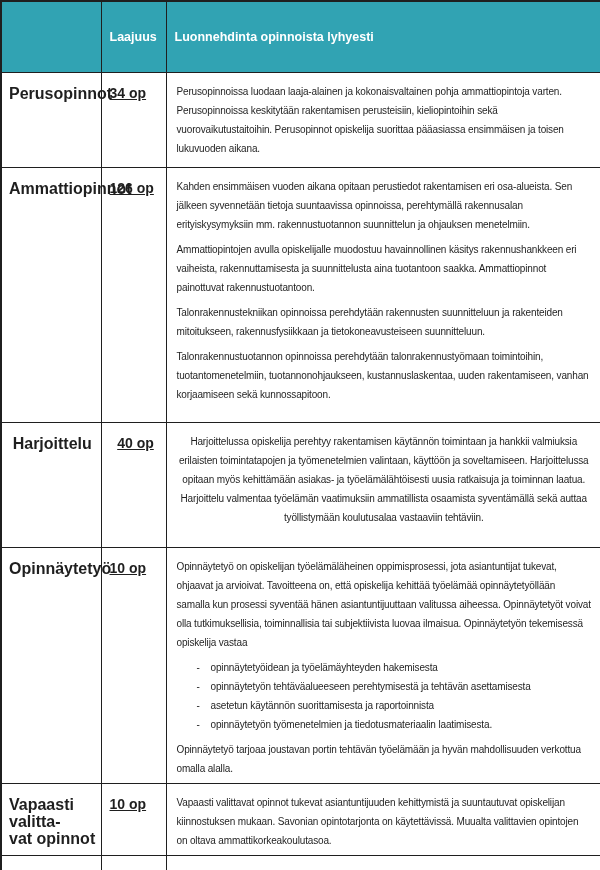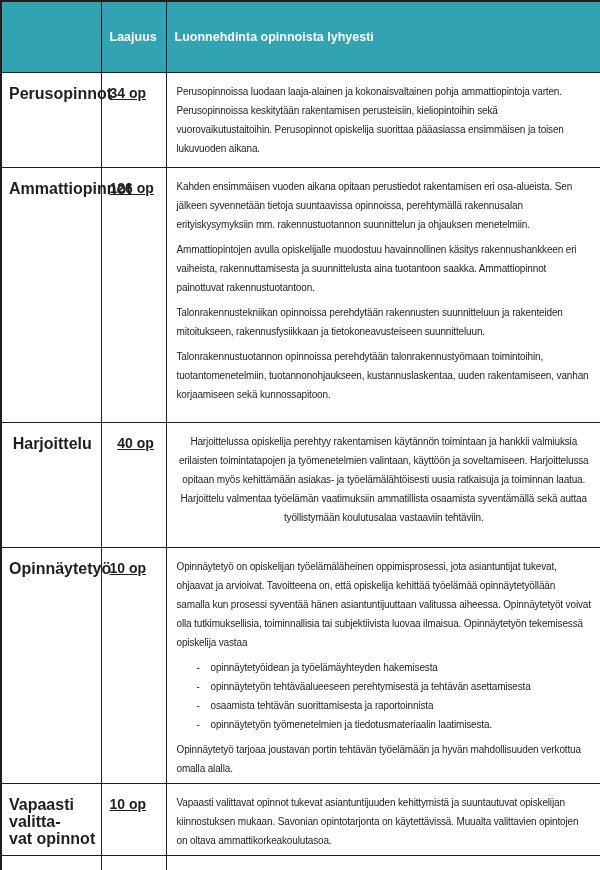"osaamista tehtävän suorittamisesta ja" li { text: osaamista tehtävän -> asetetun käytännön }
